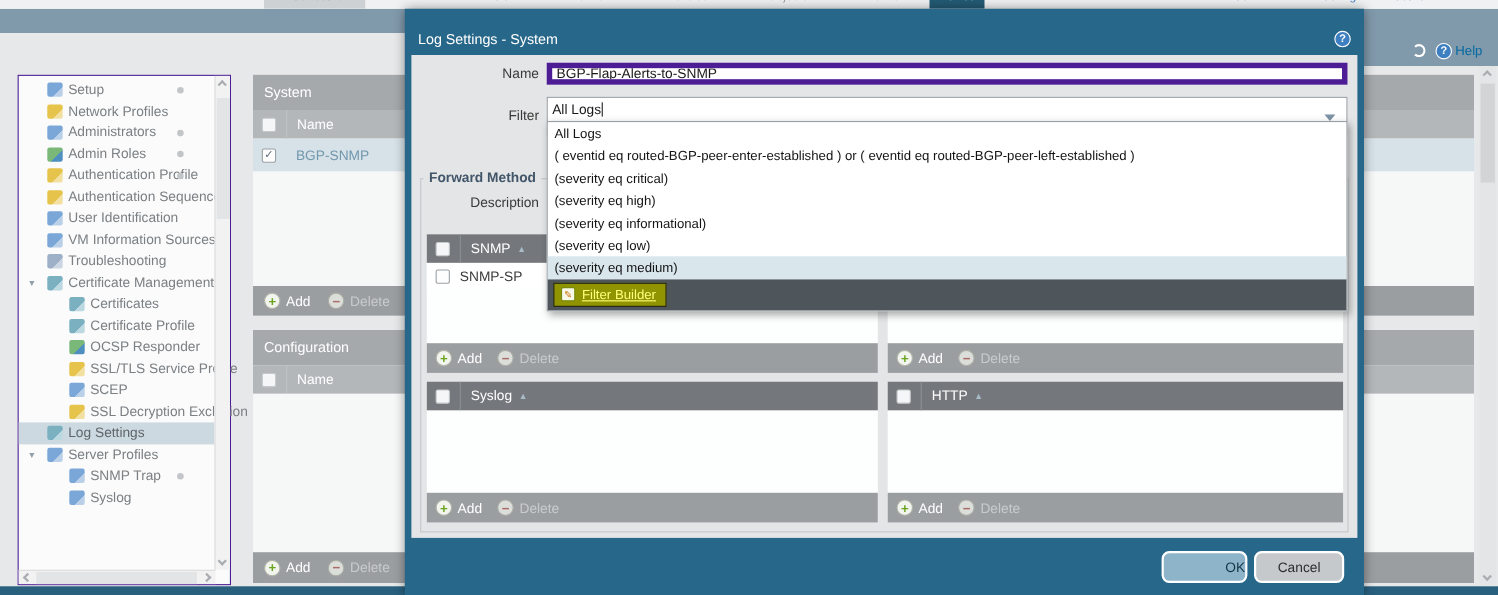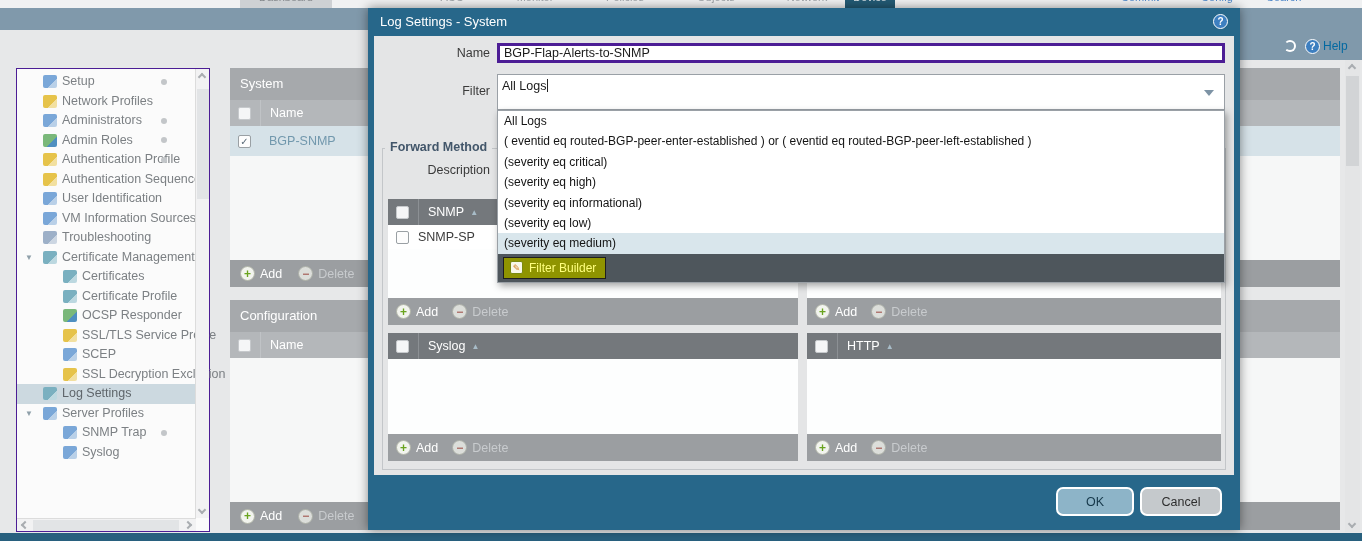"Log Settings - System" .dlg-title { margin-top: none -> 14px }
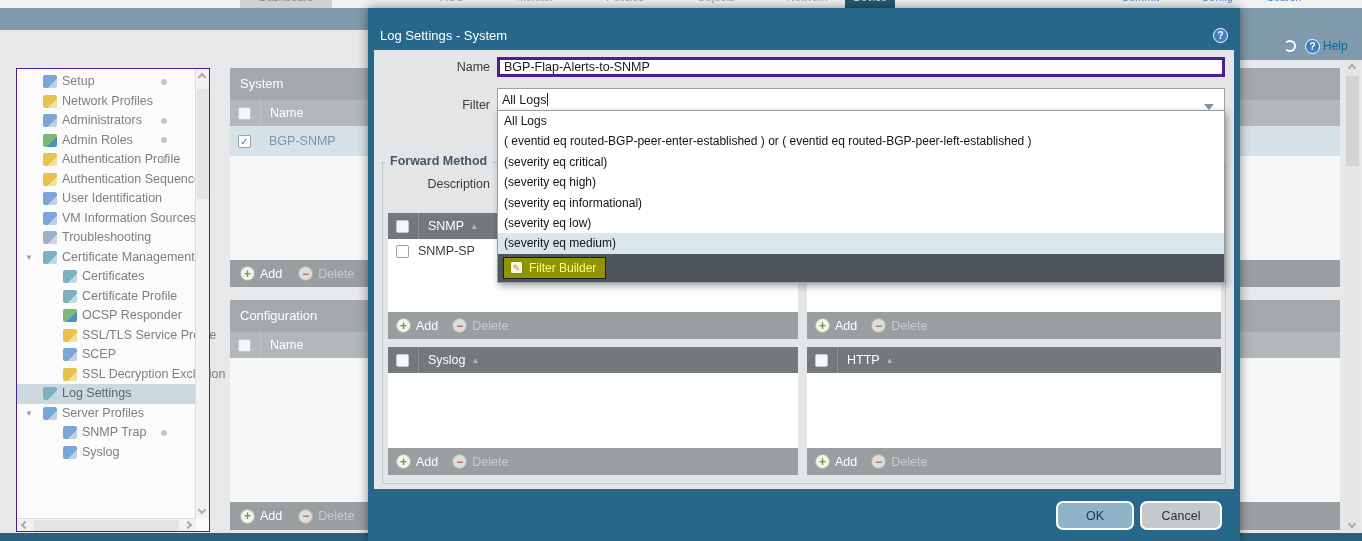"BGP-Flap-Alerts-to-SNMP" .txt { border: 3px solid #4c1d95 -> 5px solid #4c1d95 }
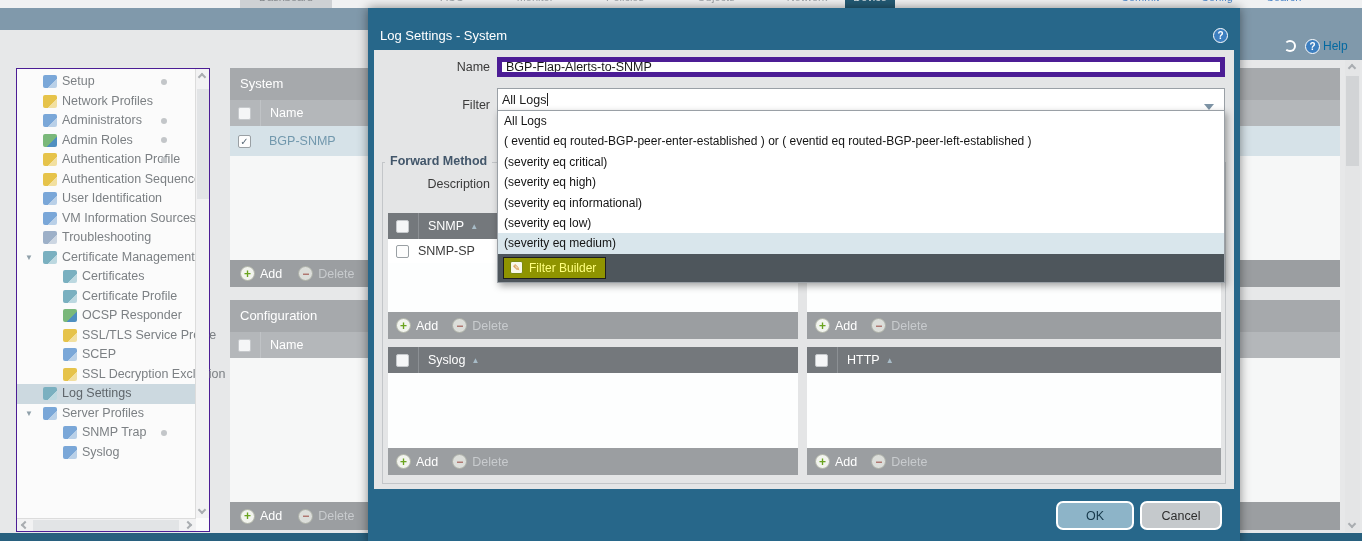"Filter Builder" .fb-text { text-decoration: none -> underline }
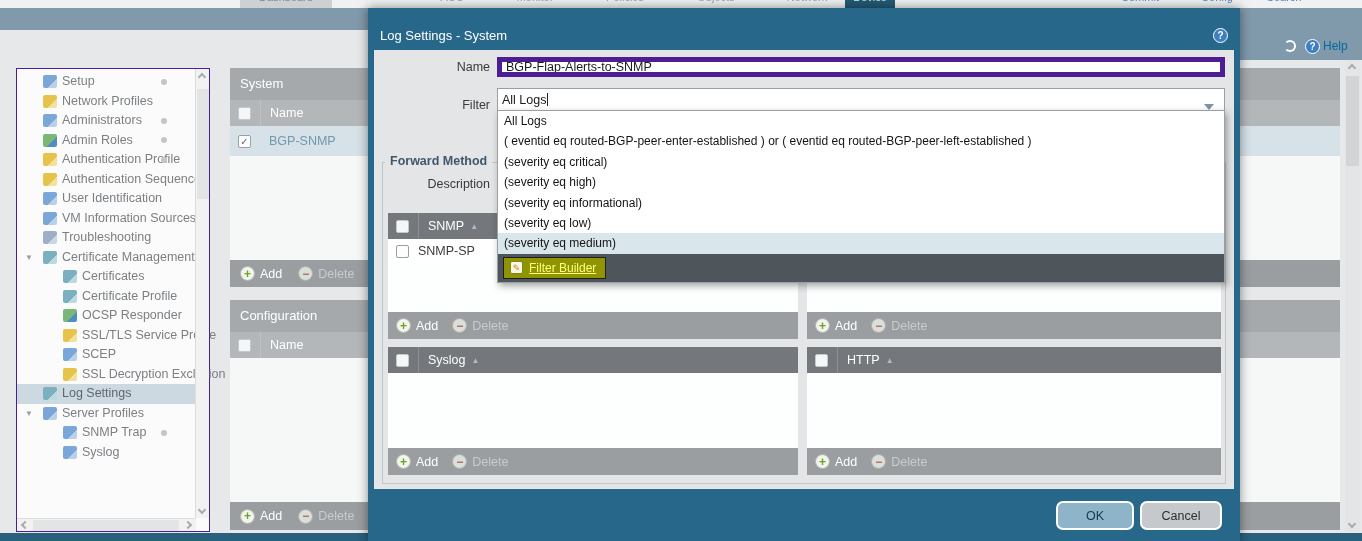"OK" .btn-ok { text-align: none -> right }
